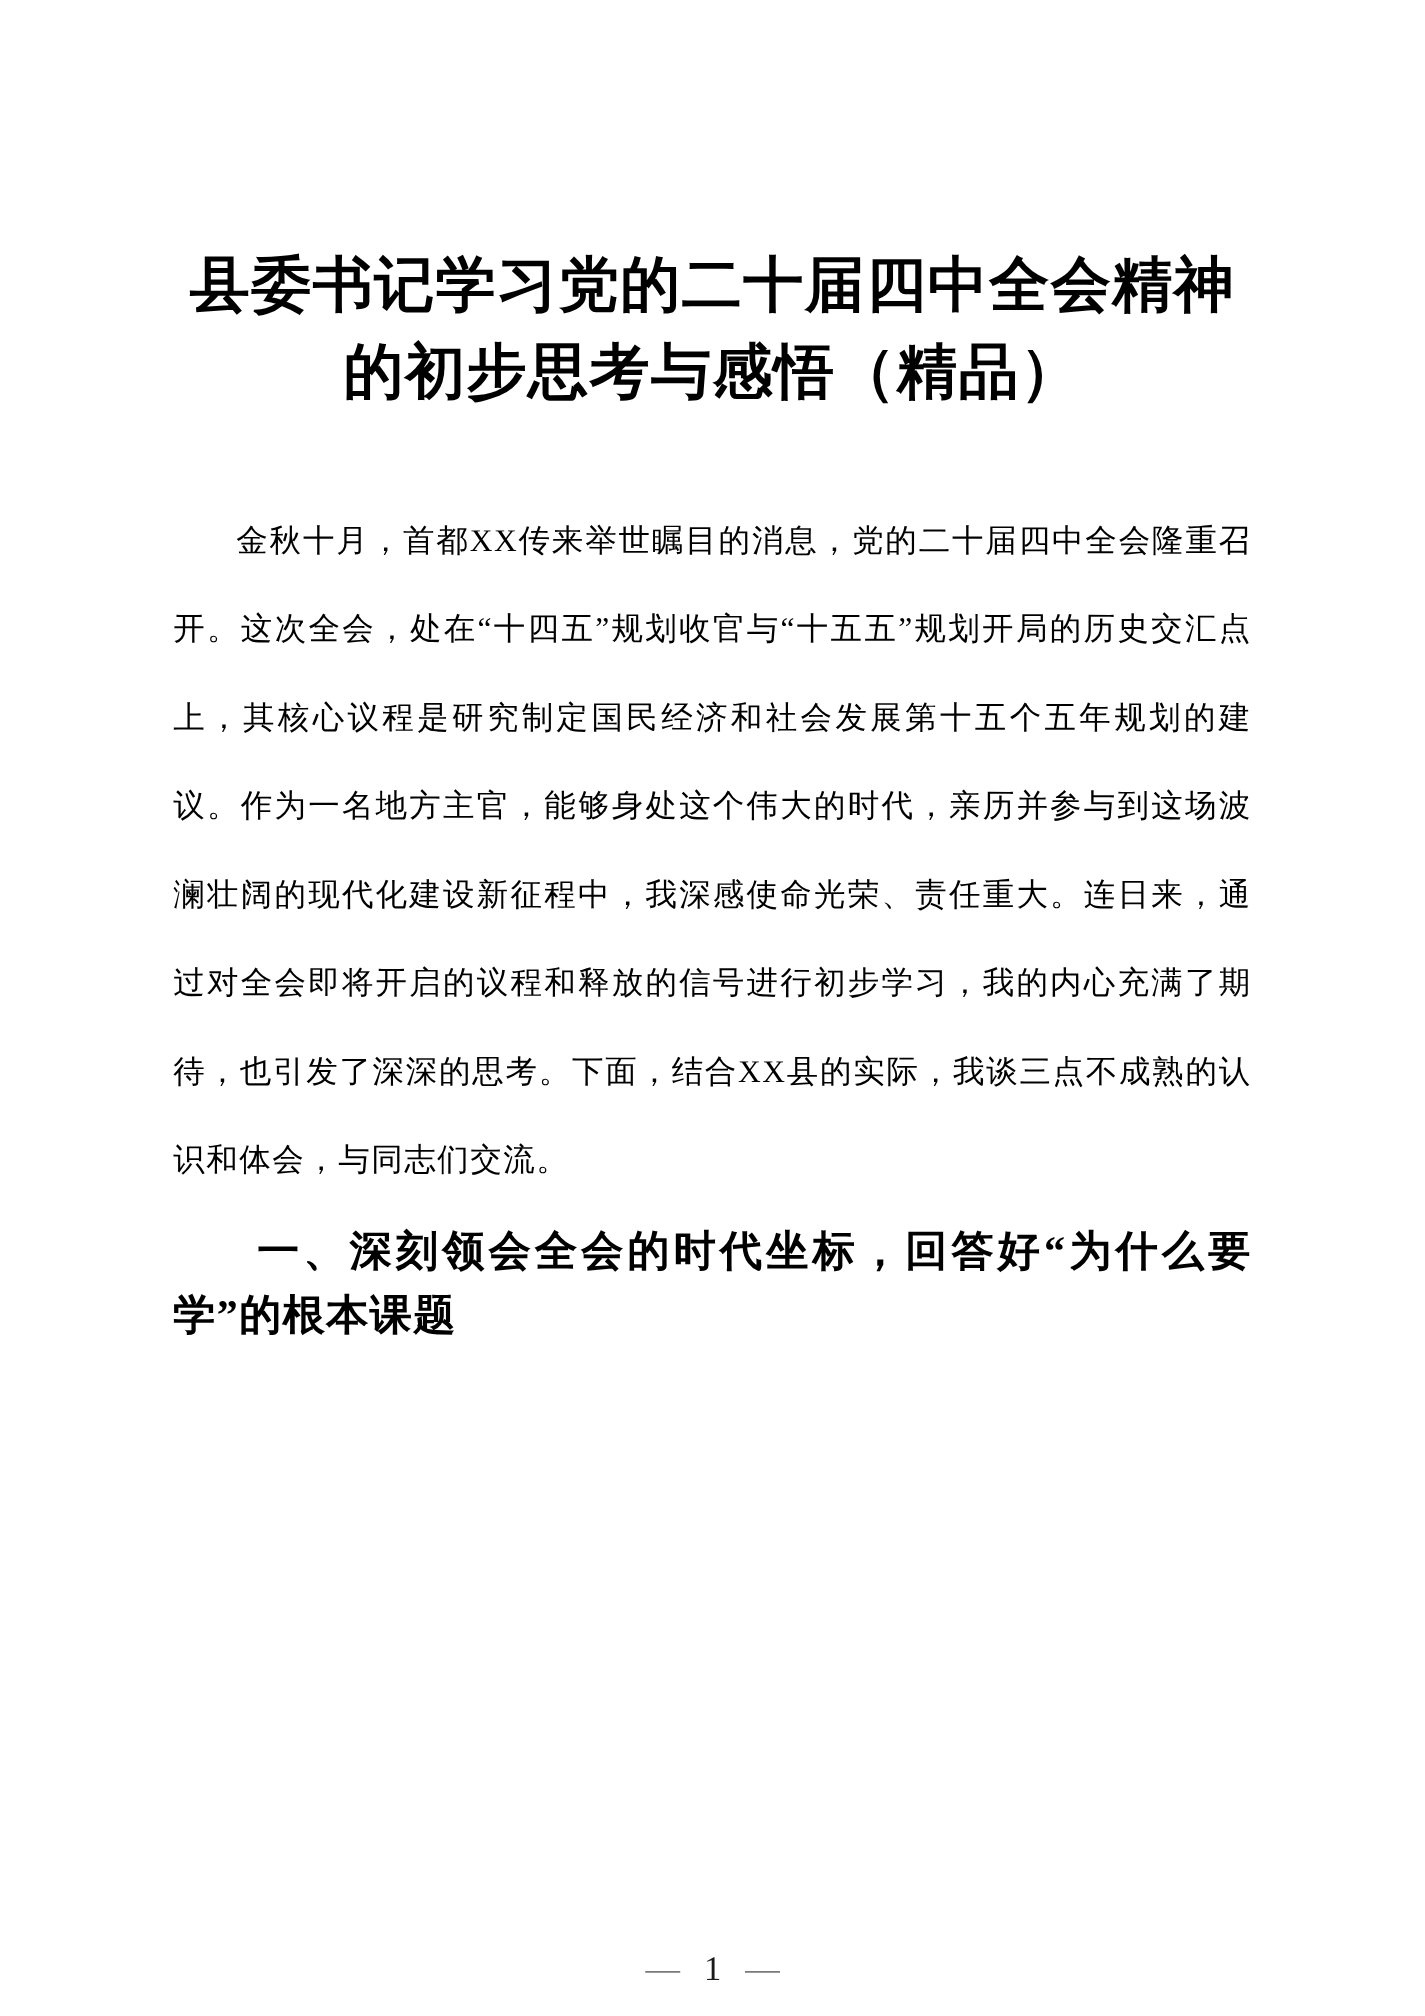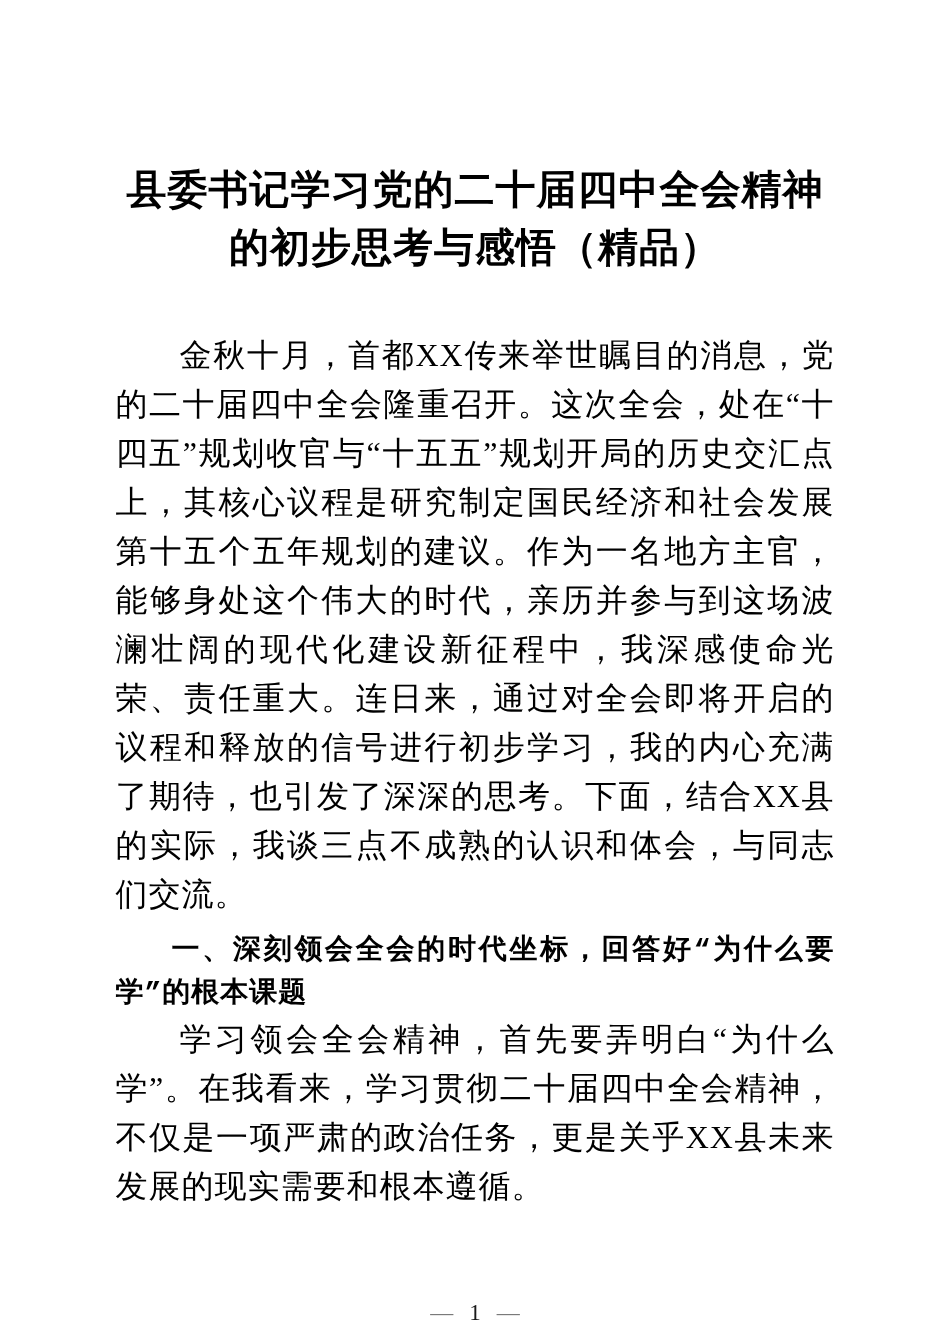"金秋十月，首都XX传来举世瞩目的消息，党的二十届四中全会隆重召开。这次全会，处在" .para { font-size: 32px -> 21px; line-height: 49px -> 59px }
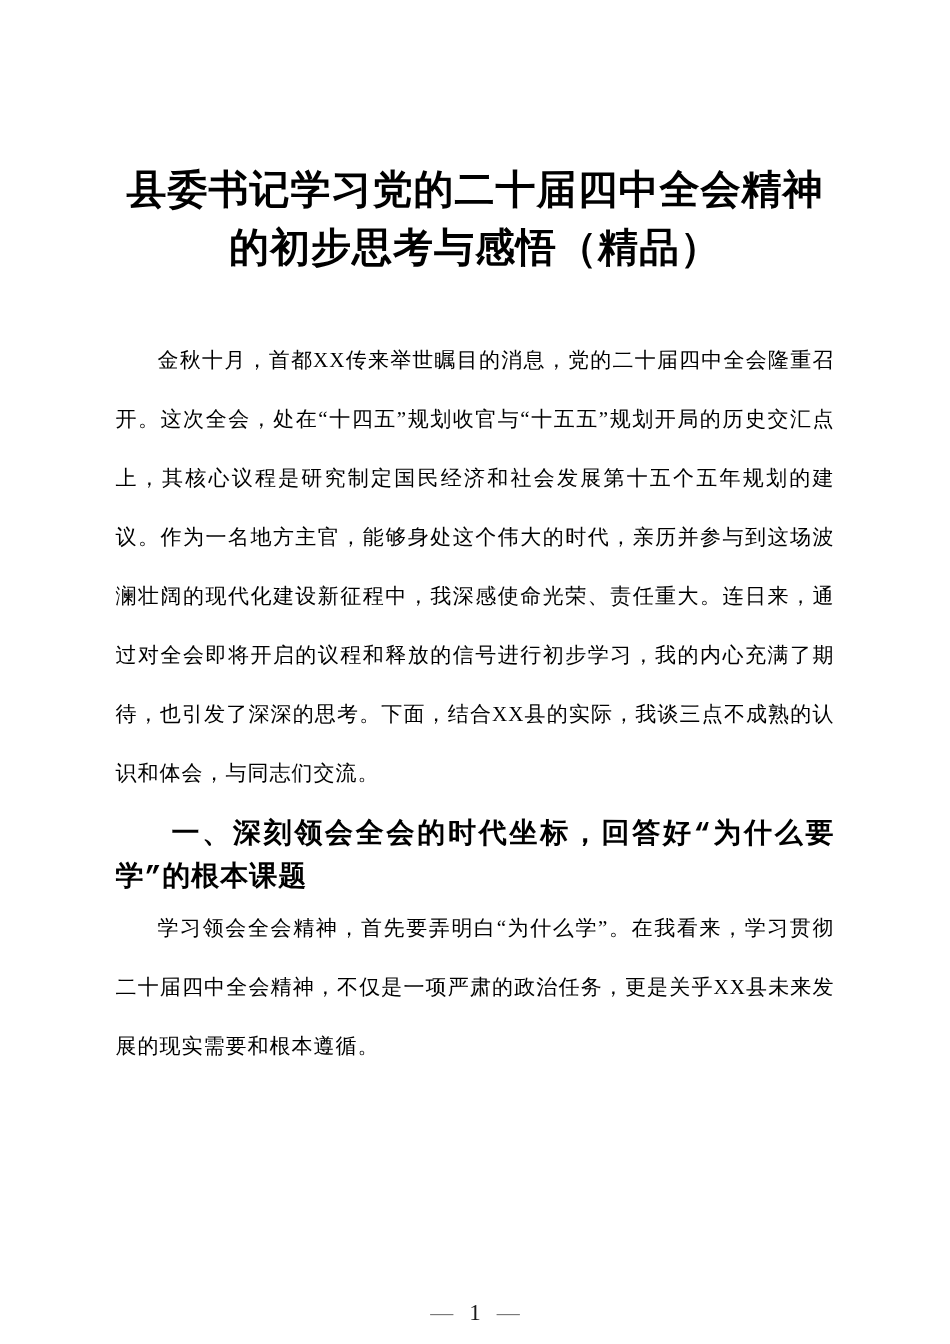"一、深刻领会全会的时代坐标，回答好“为什么要学”的根本课题" .heading { font-family: Liberation Mono, monospace -> Liberation Serif, serif }
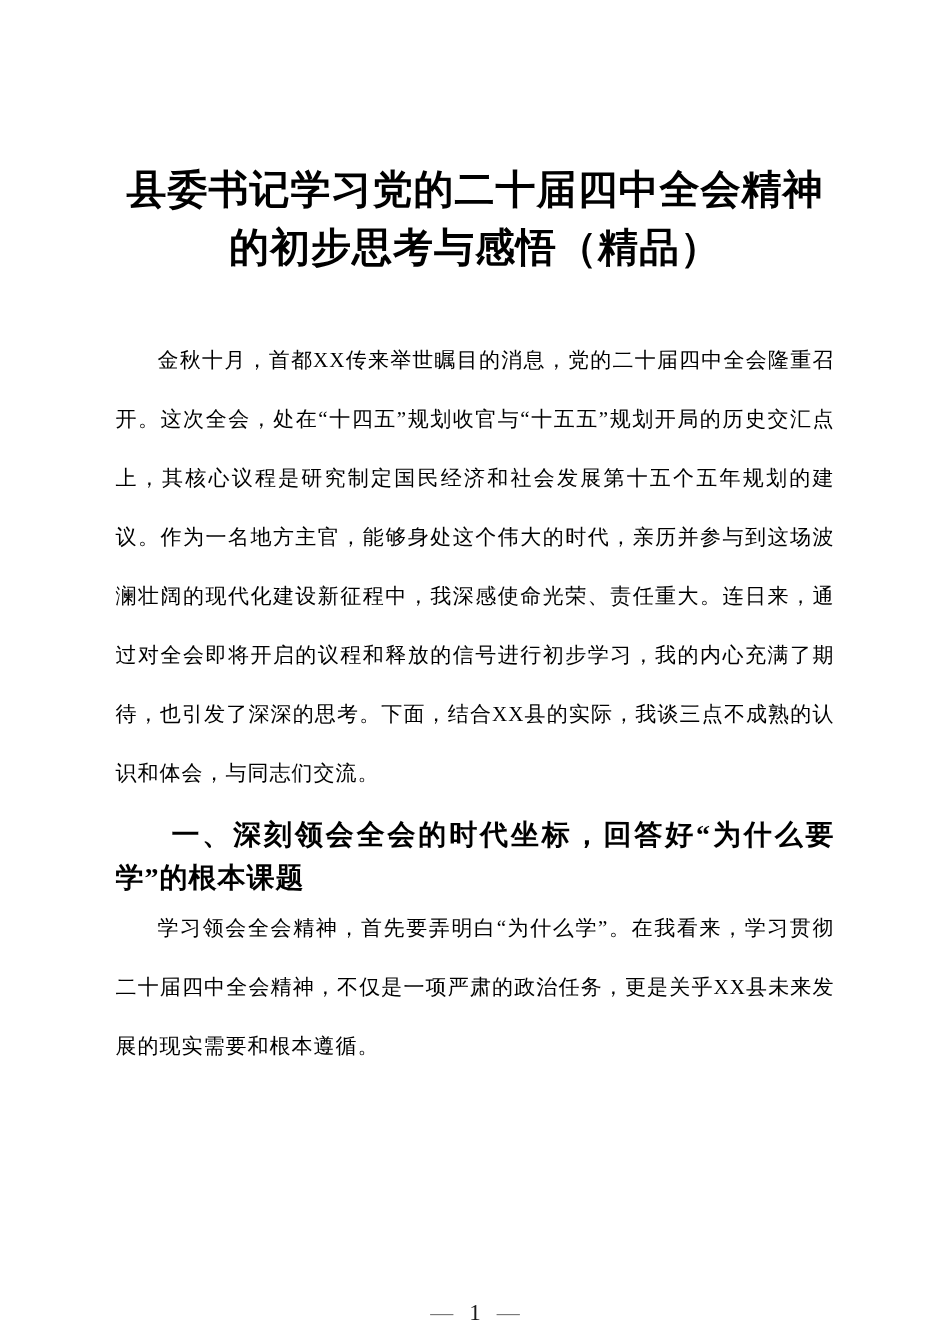"学习领会全会精神，首先要弄明白“为什么学”。在我看来，学习贯彻二十届四中全会精神" p.para { html: <p>学习领会全会精神，首先要弄明白“为什么学”。在我看来，学习贯彻二十届四中全会精神，不仅是一项严肃的政治任务，更是关乎XX县未来发展的现实需要和根本遵循。</p> -> none }
